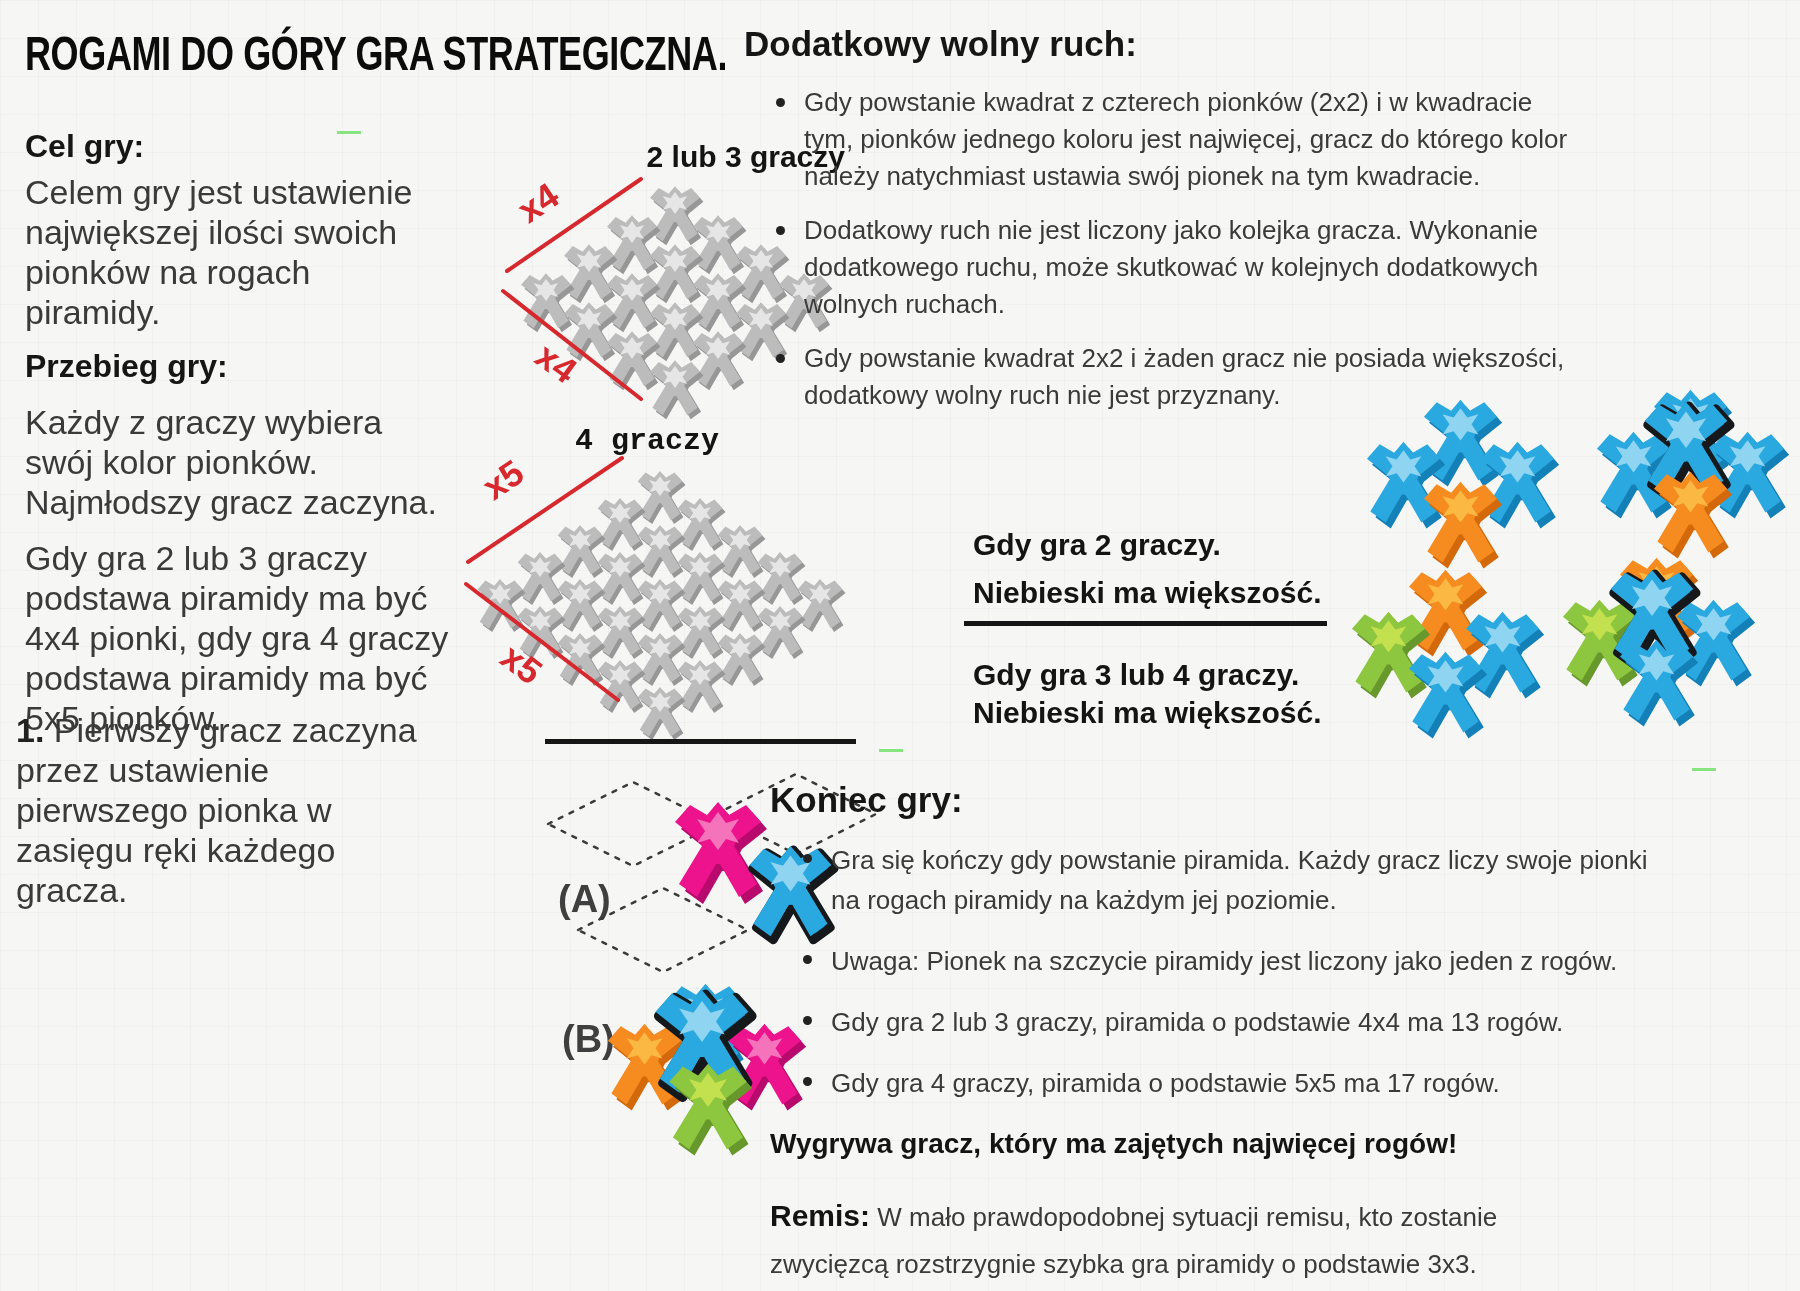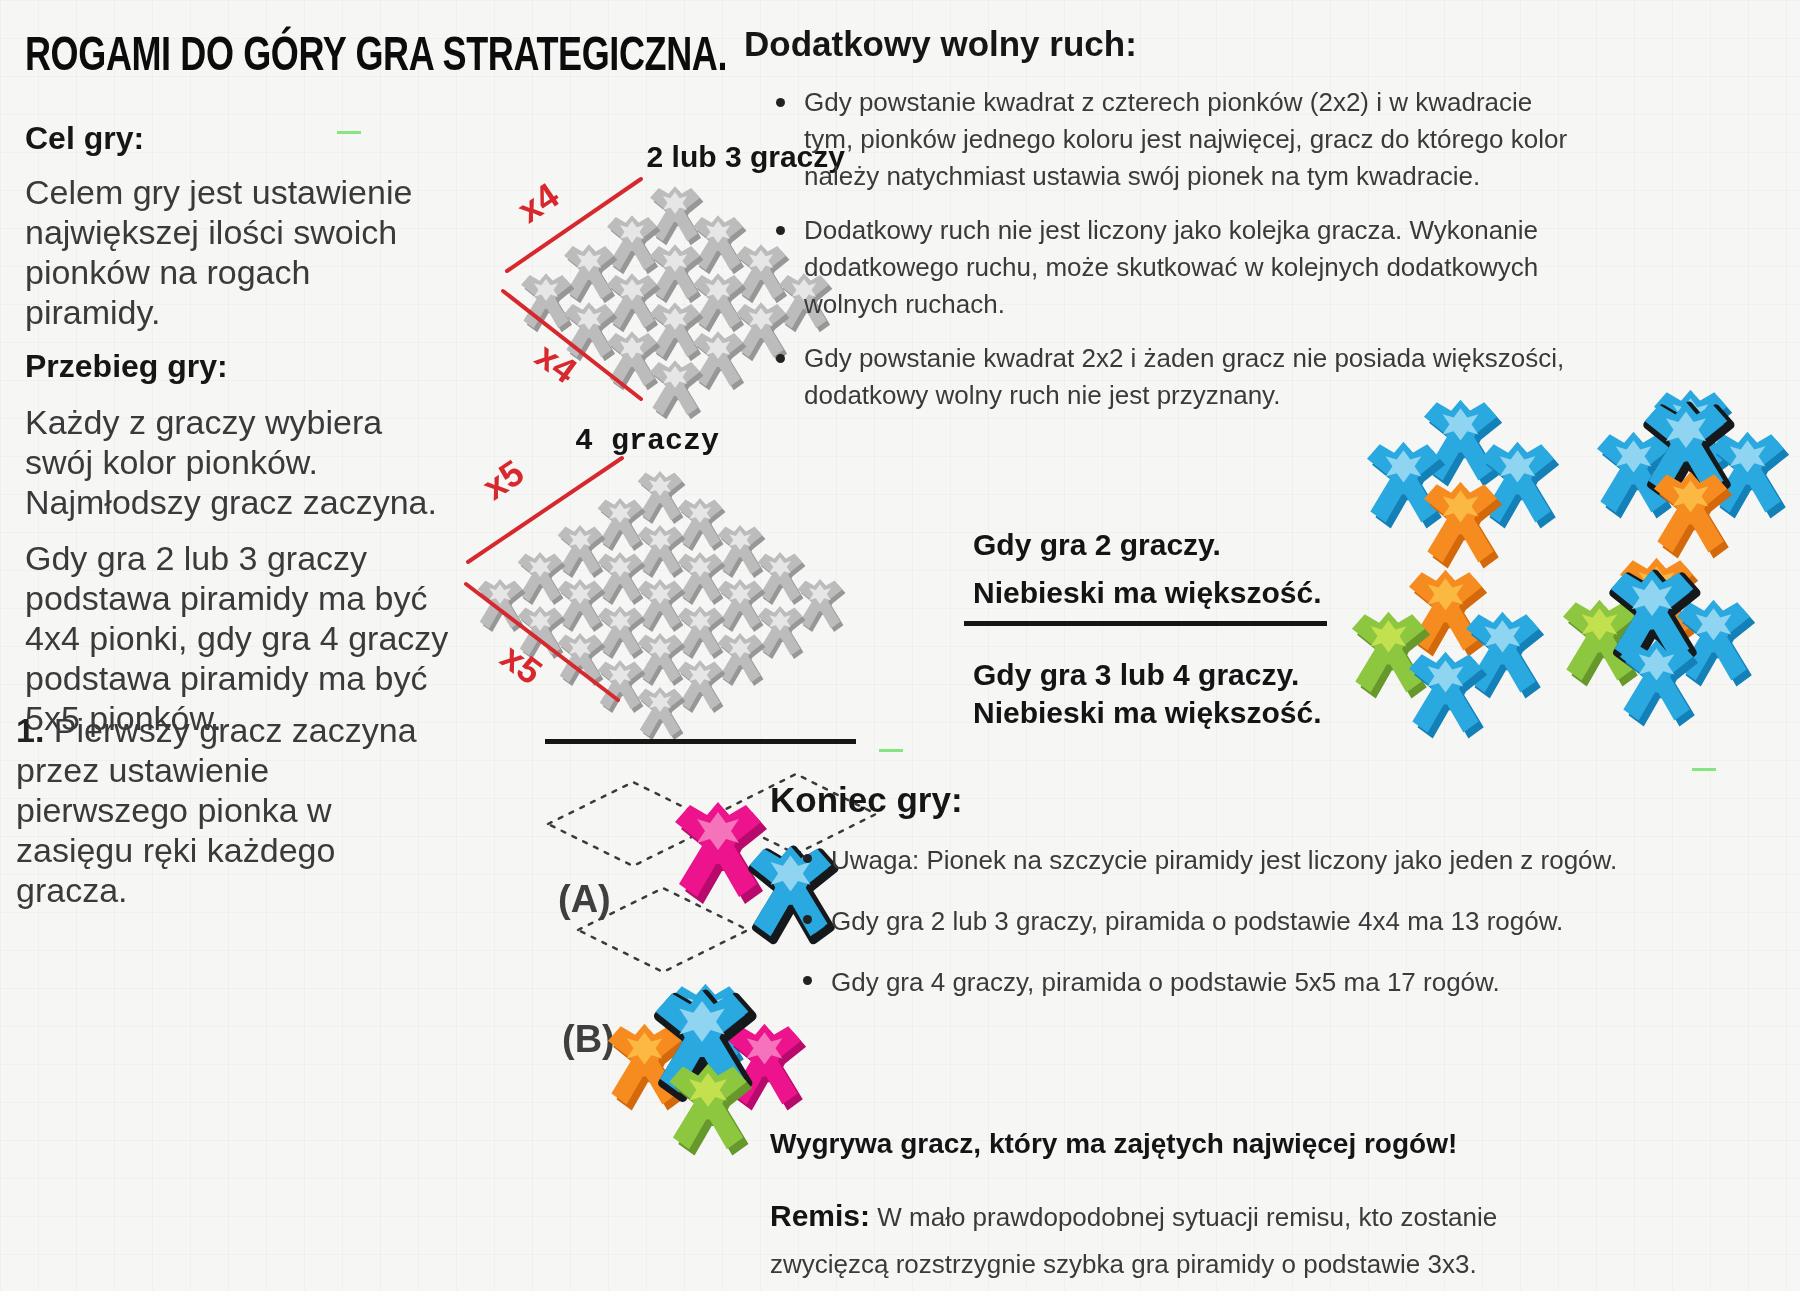"Cel gry:" div.abs { top: 120px -> 128px }
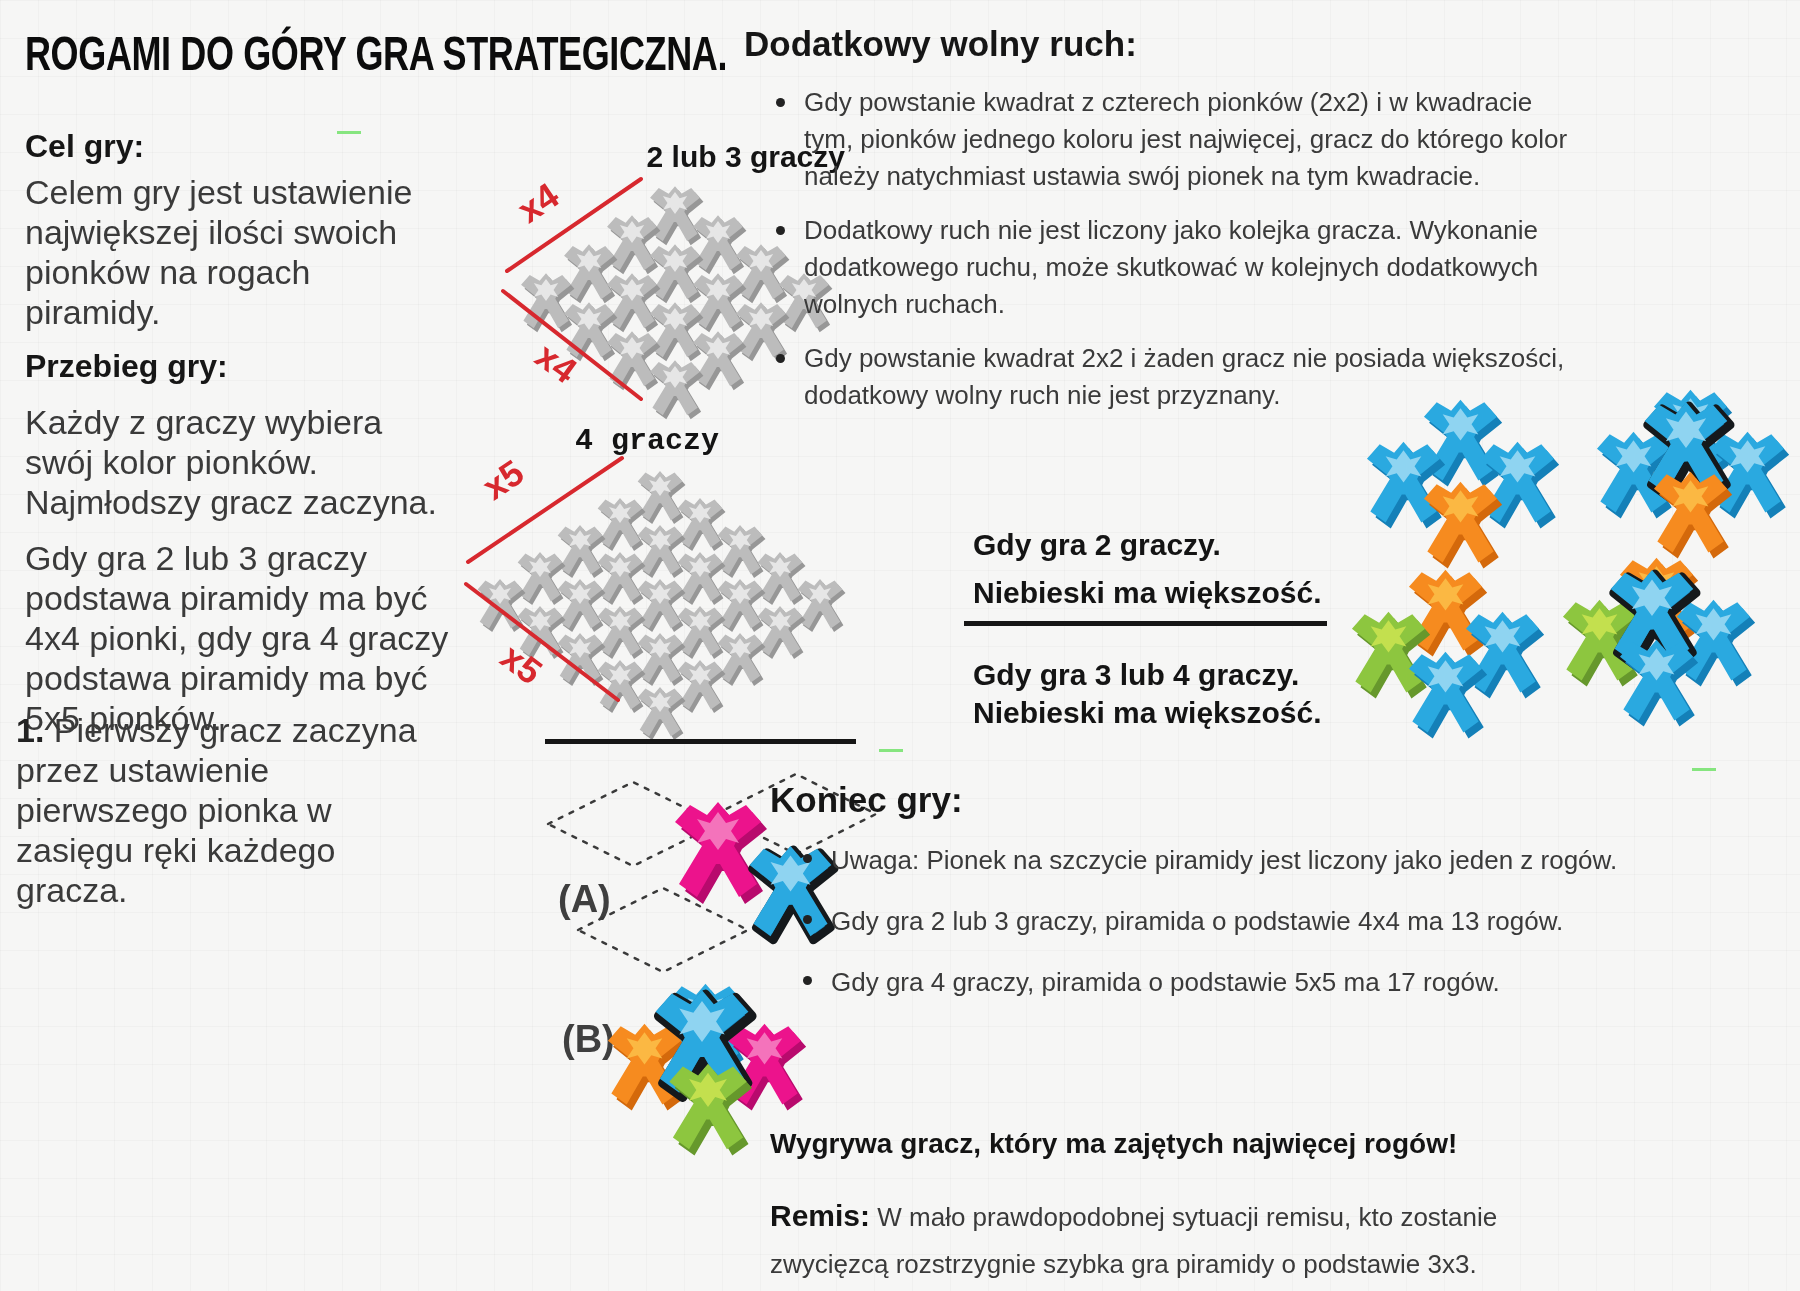"Gra się kończy gdy powstanie" li { html: none -> <li>Gra się kończy gdy powstanie piramida. Każdy gracz liczy swoje pionki na rogach piramidy na każdym jej poziomie.</li> }
